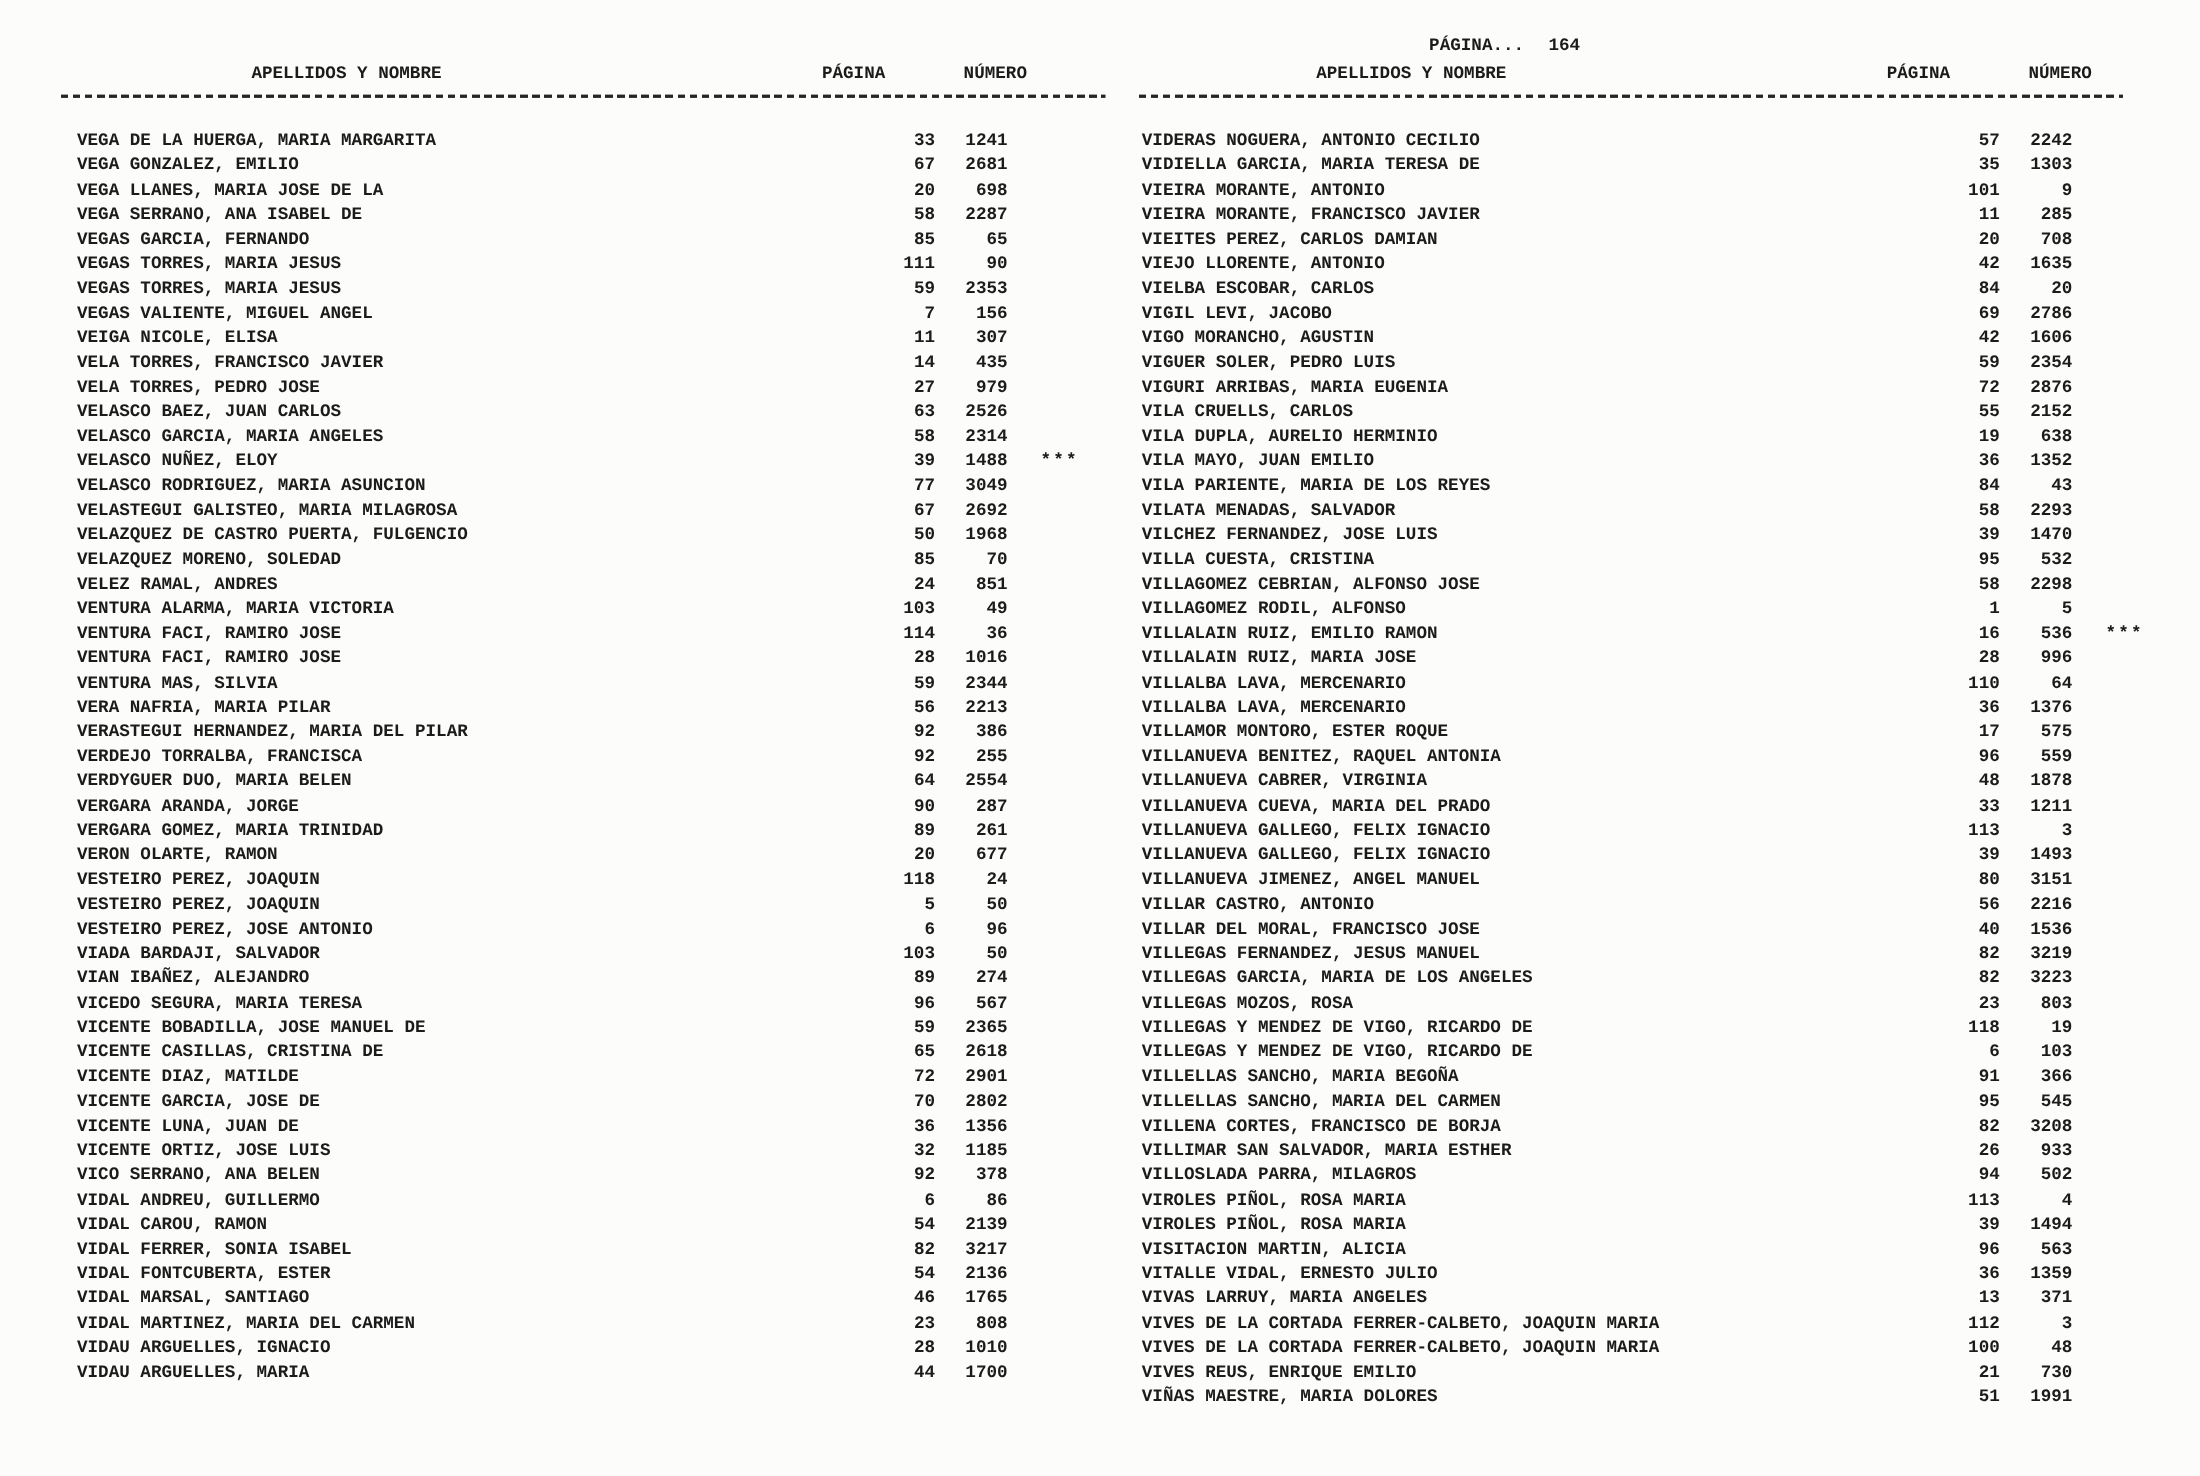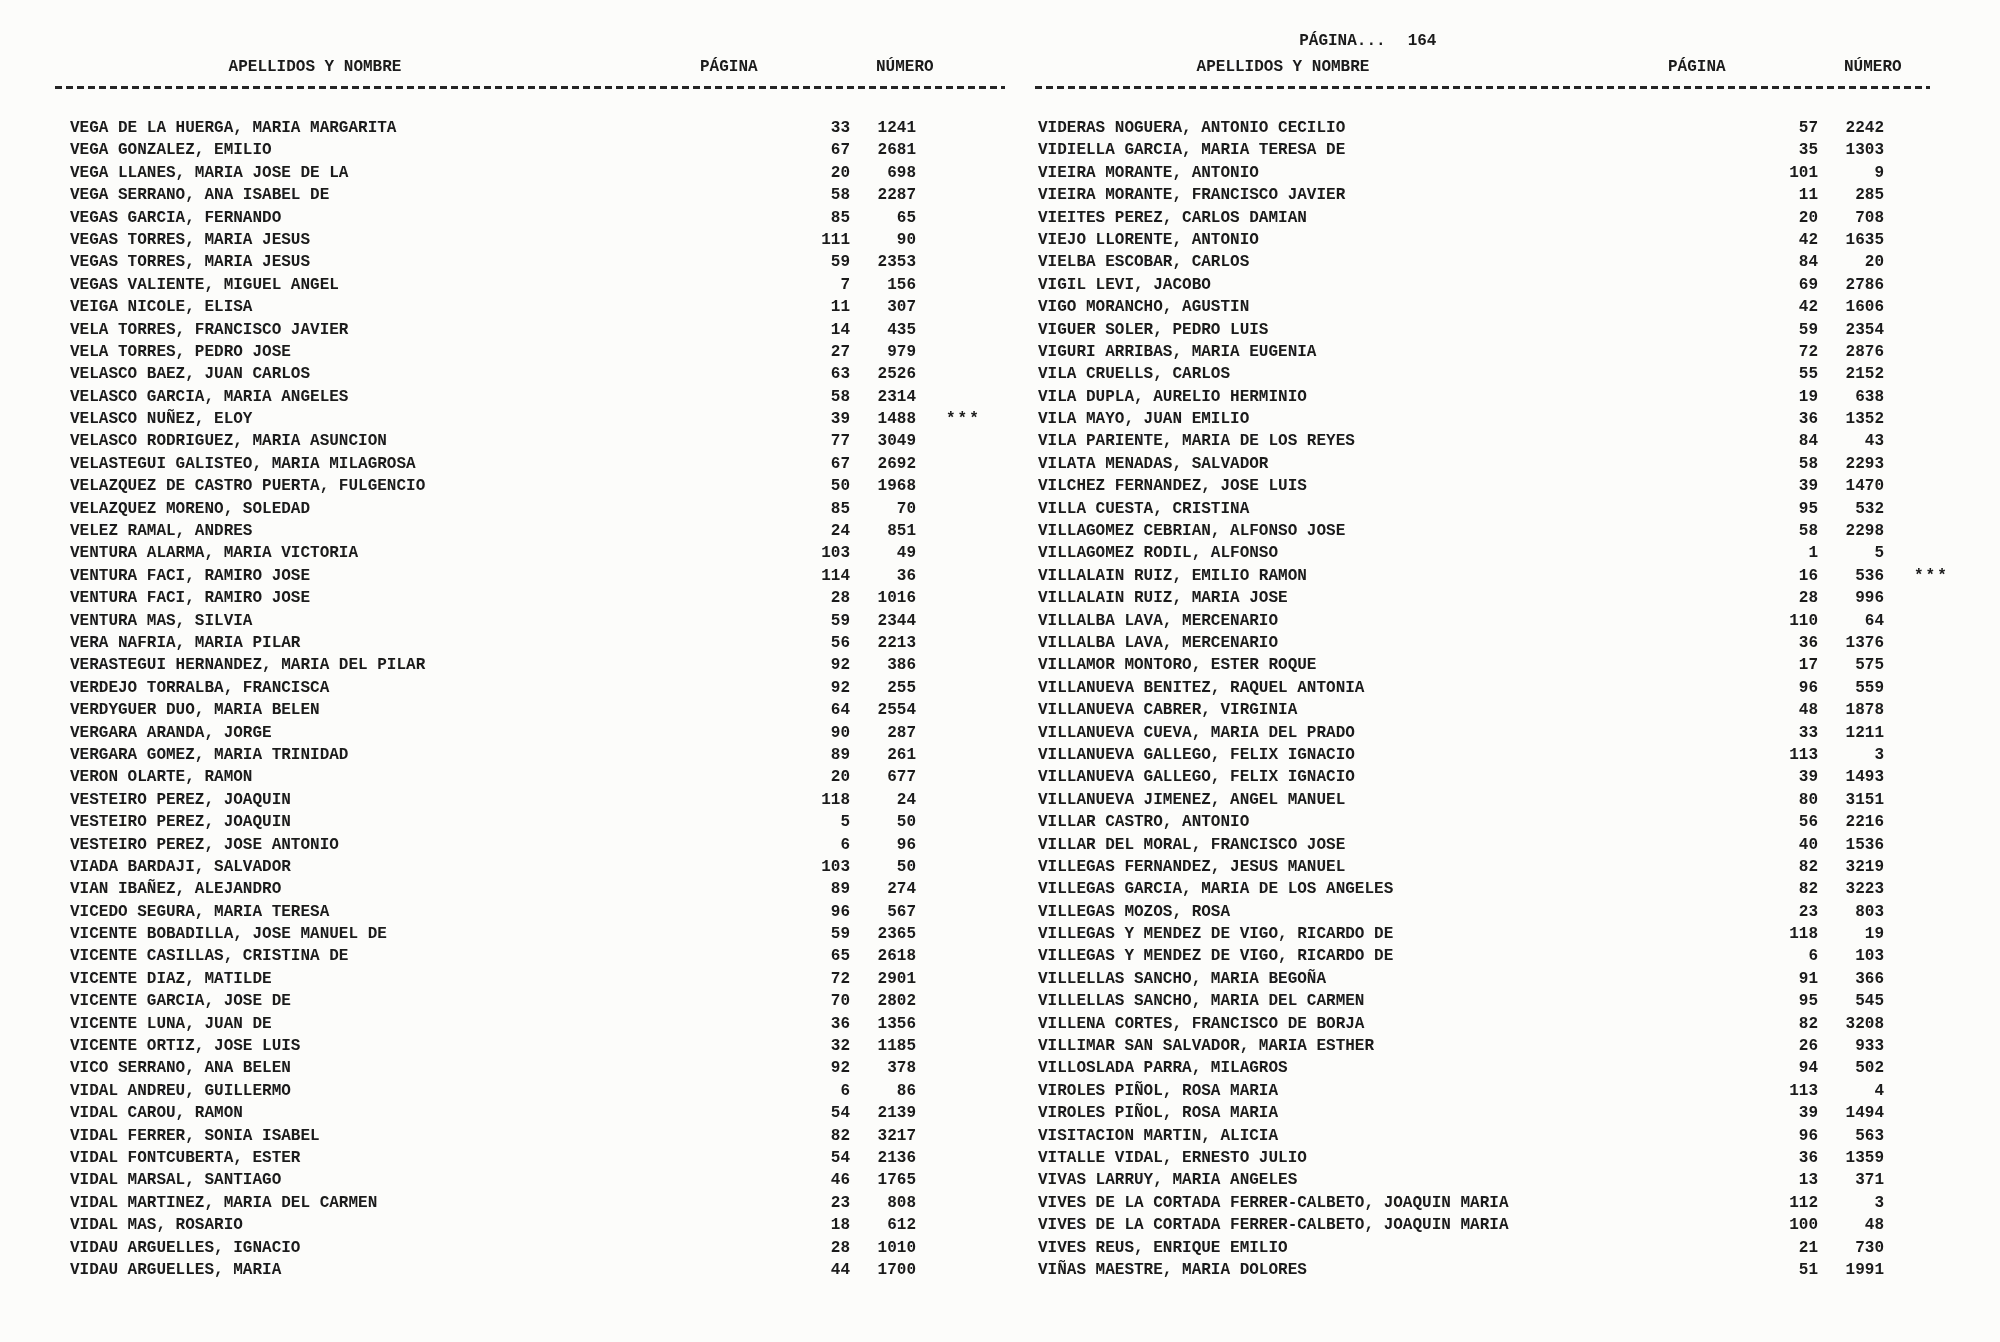"PÁGINA" .h-page { text-align: left -> center }
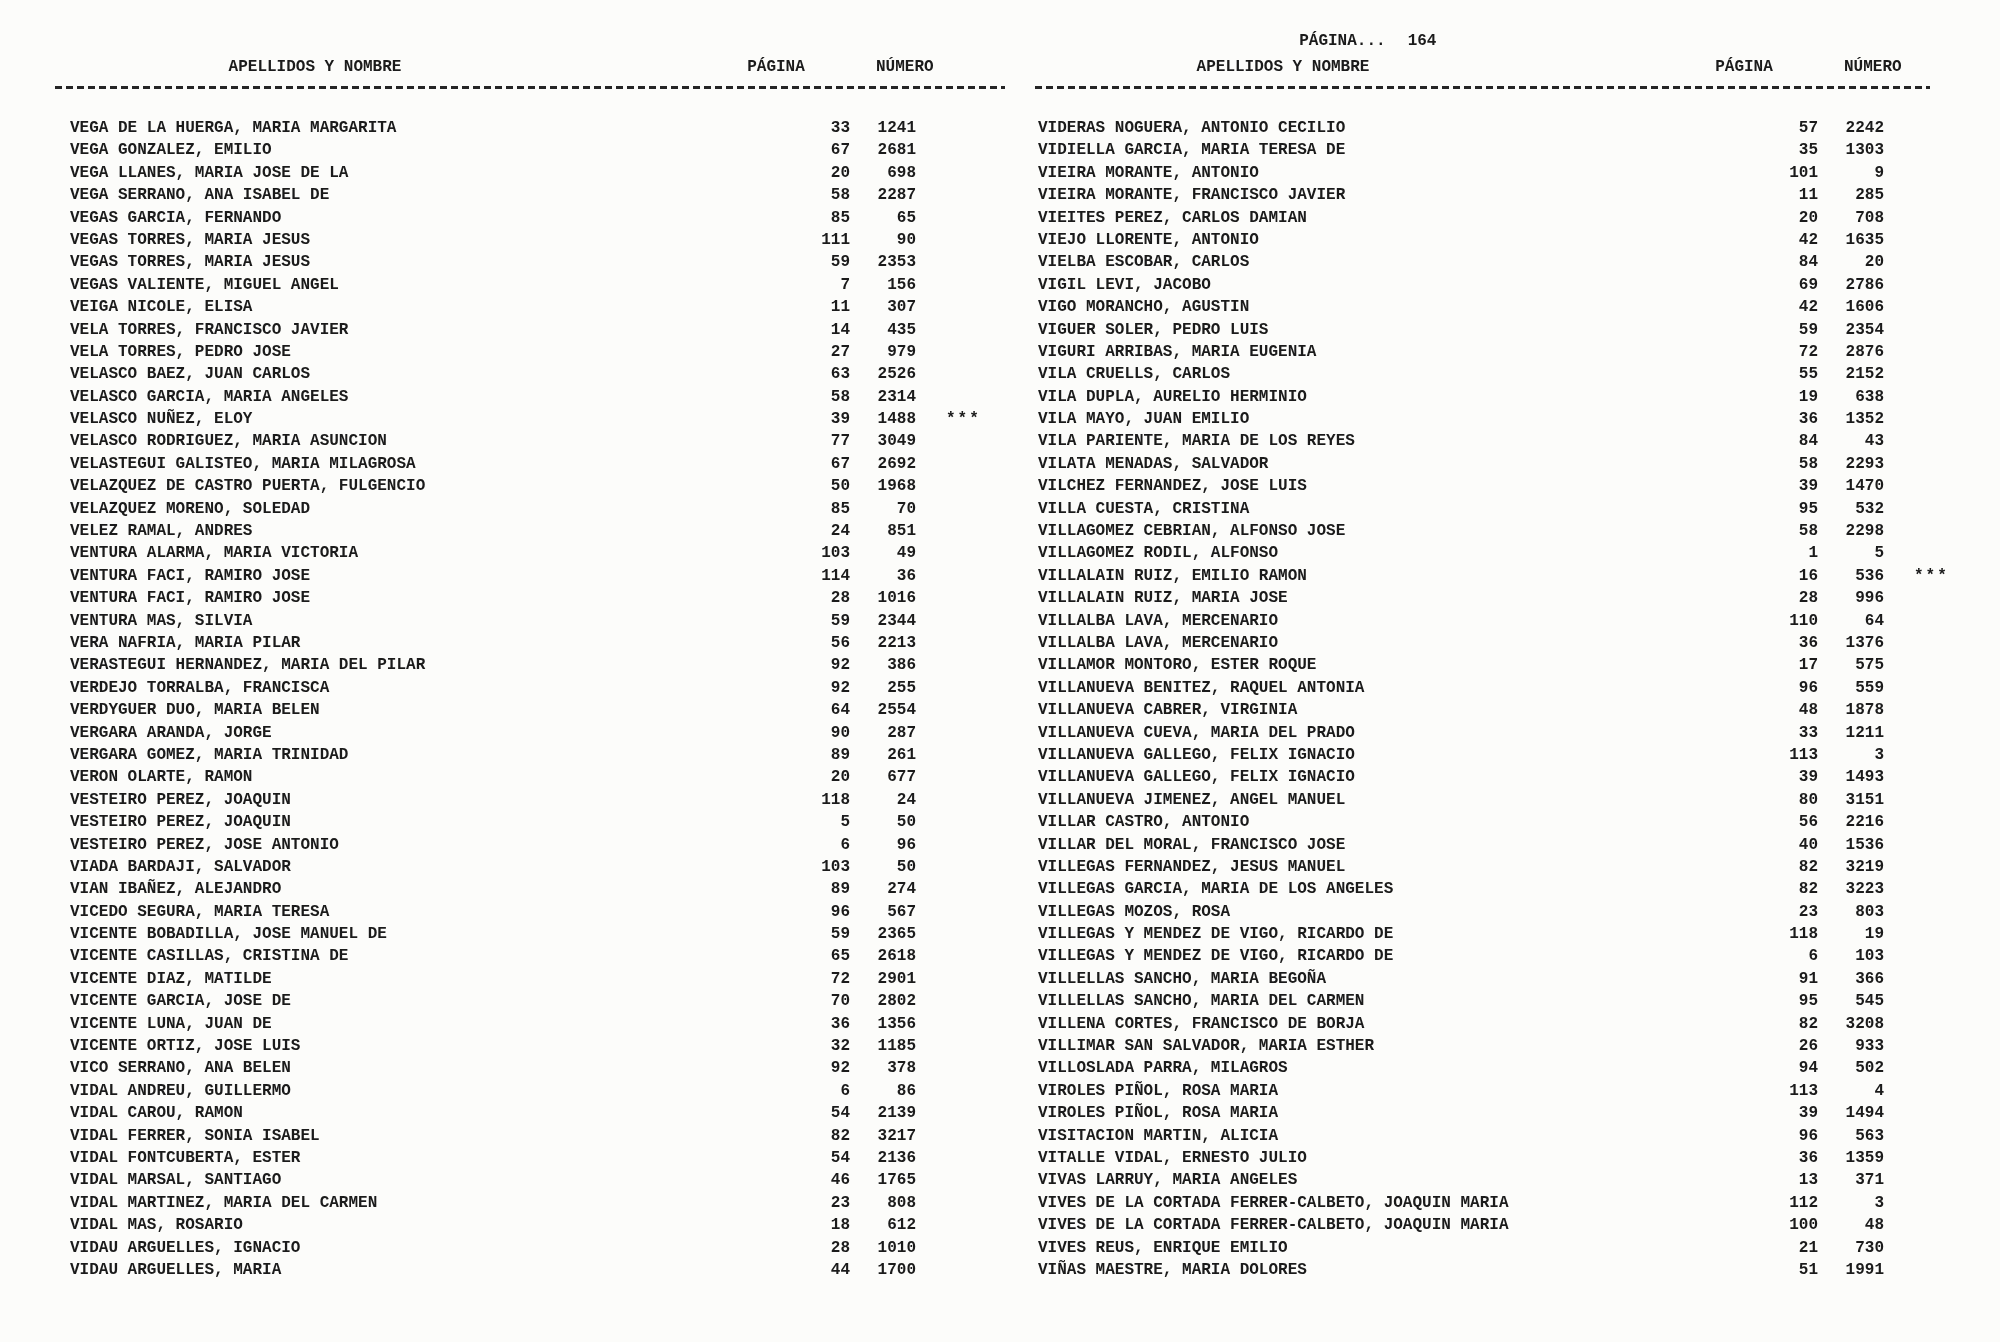"VIDAL MAS, ROSARIO" div.row { html: <div> <span>VIDAL MAS, ROSARIO</span> <span>18</span> <span>612</span> <span></span> </div> -> none }
